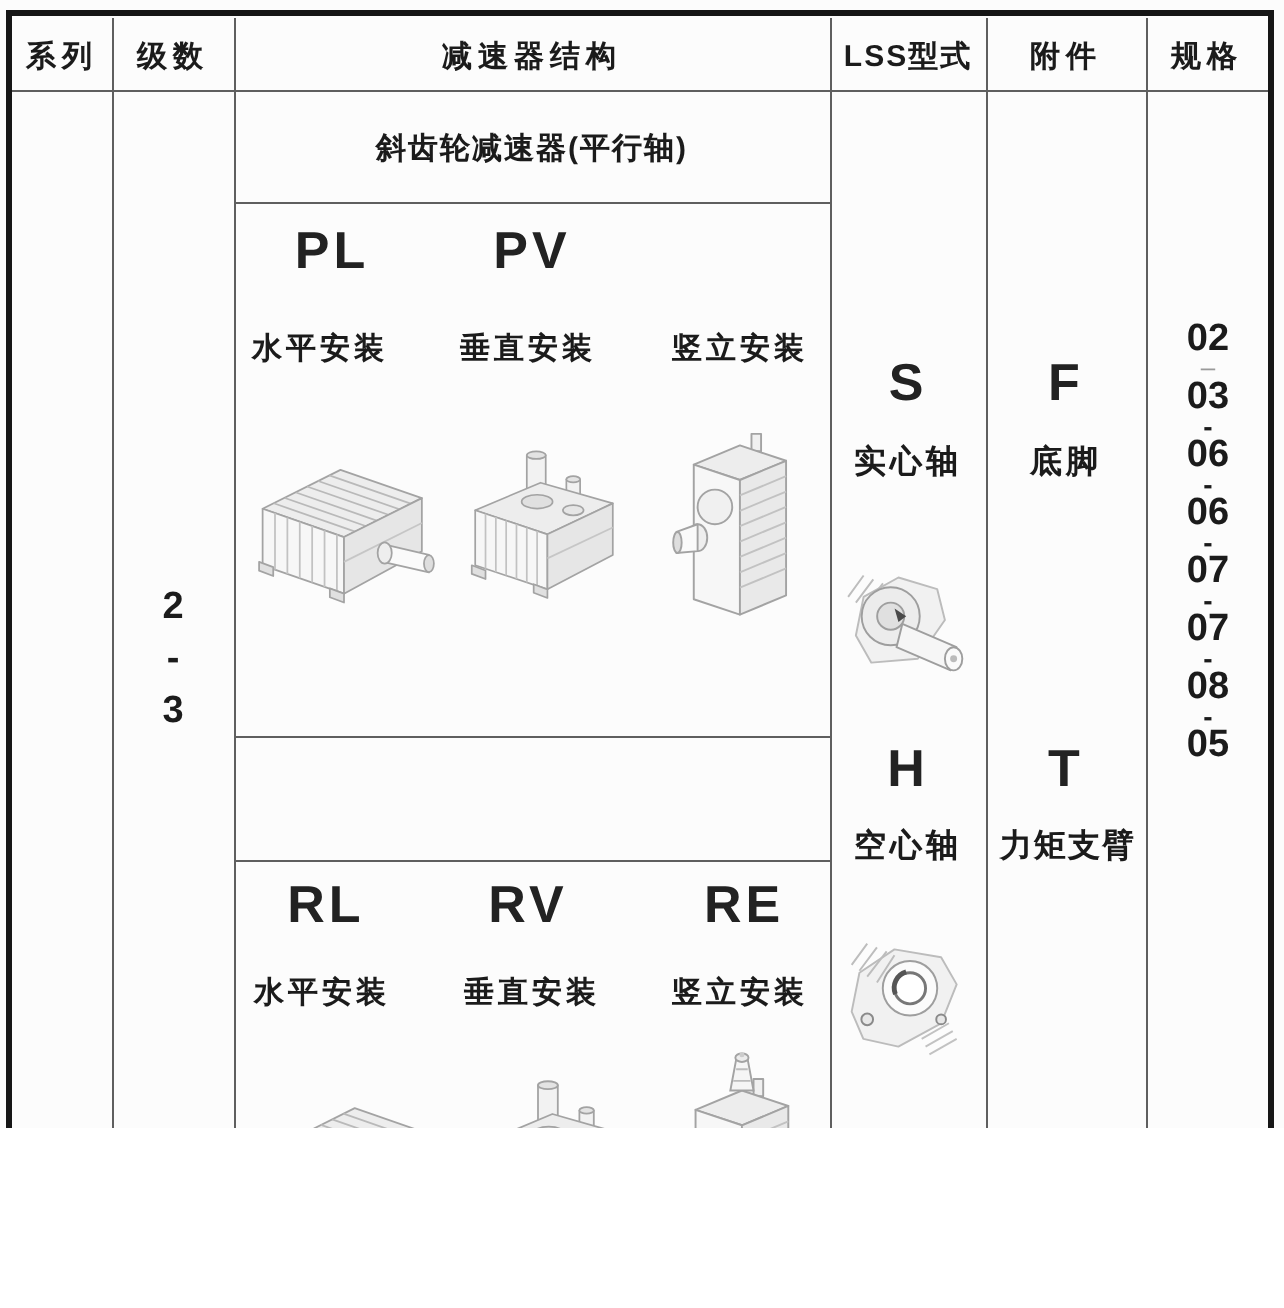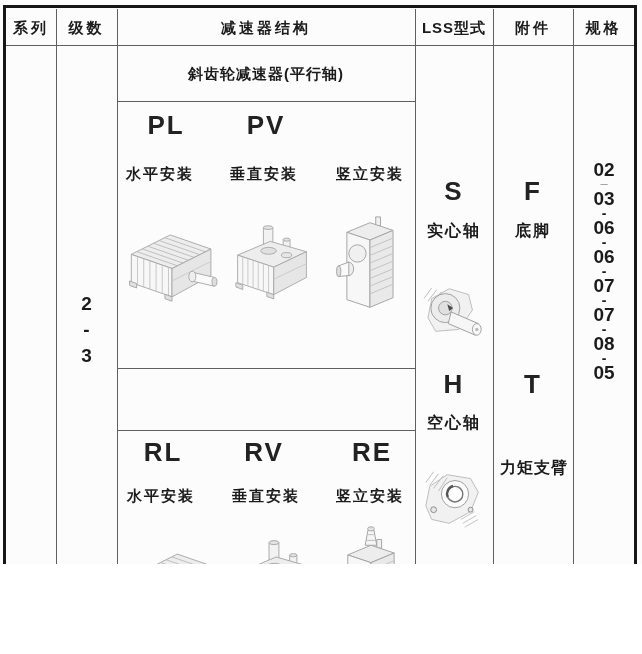"力矩支臂" div.abs { margin-top: 45px -> none }
